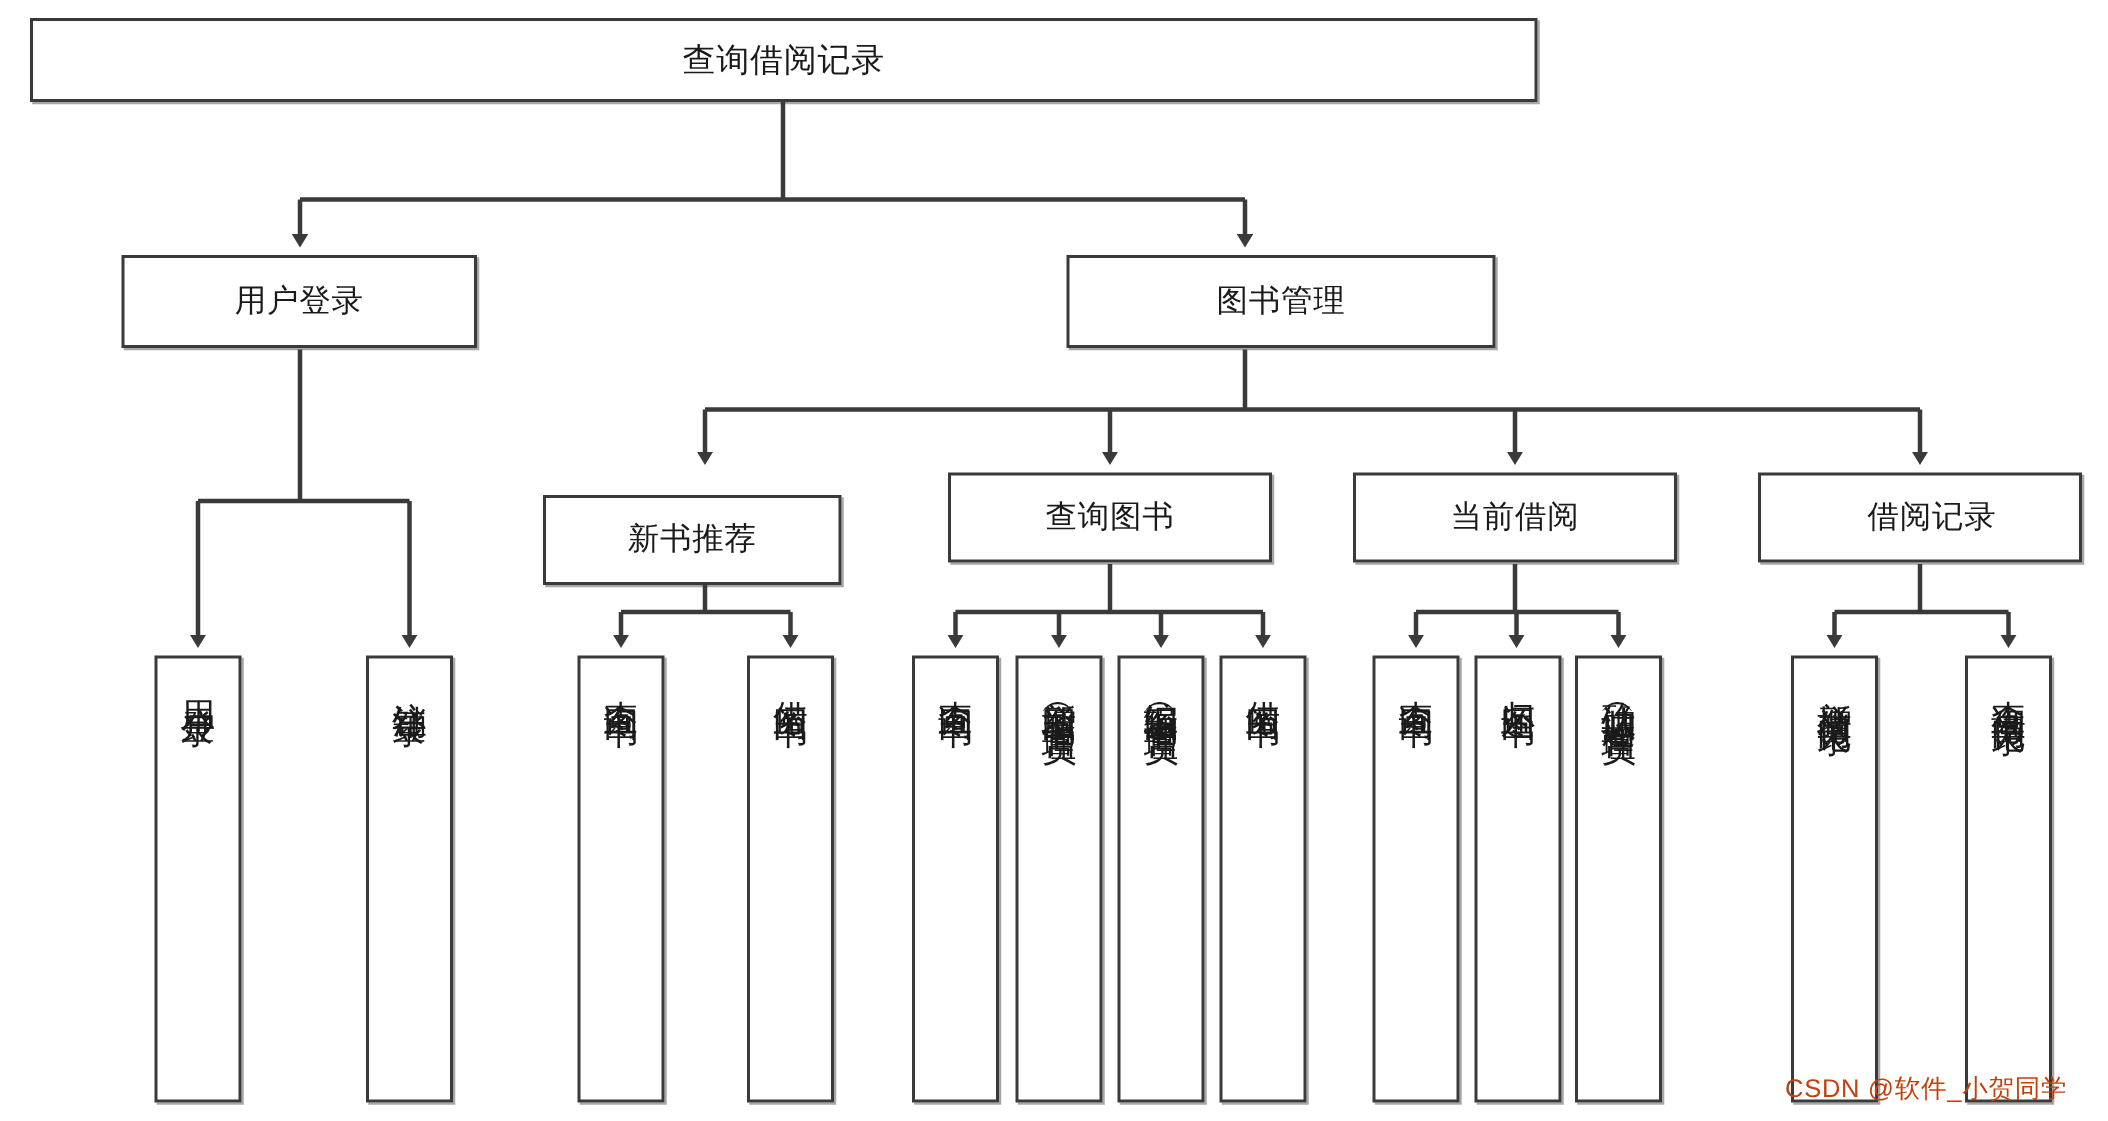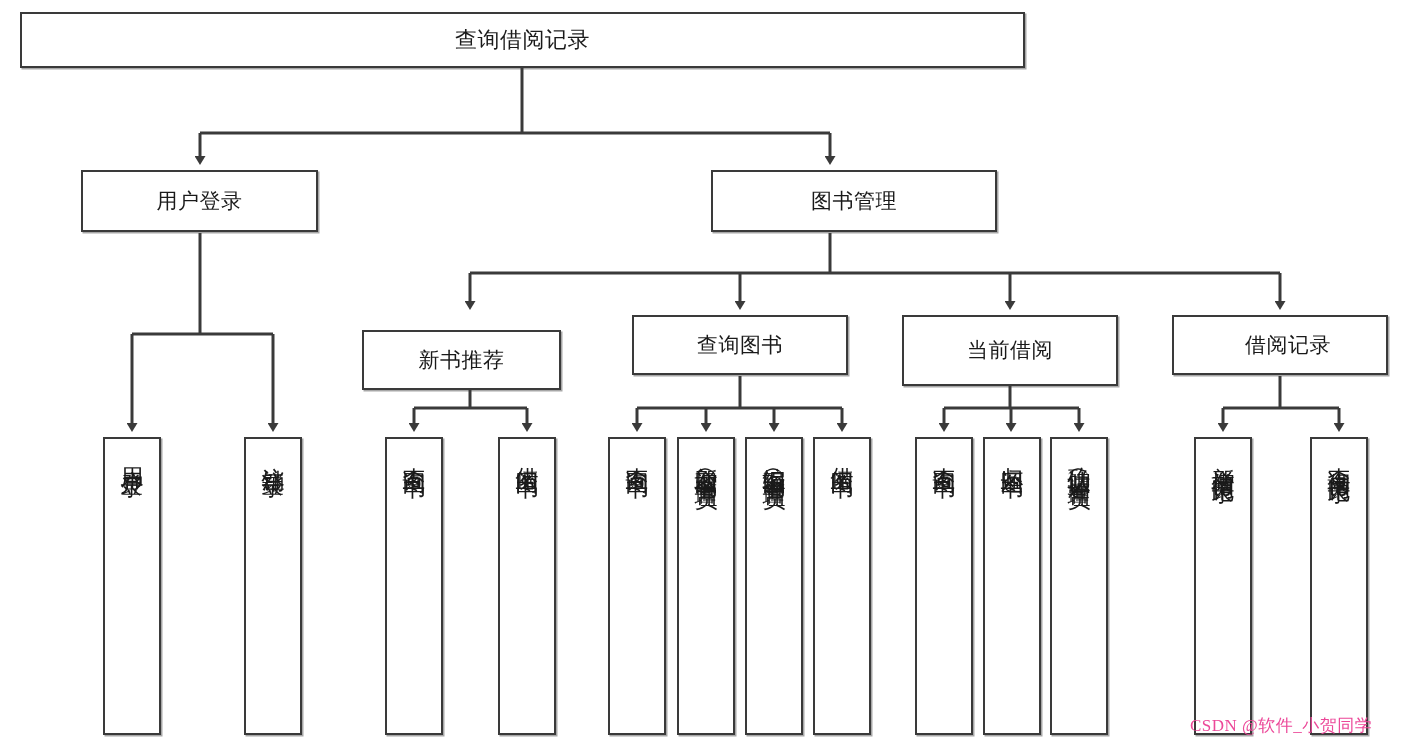"当前借阅" div.node { height: 71px -> 60px }
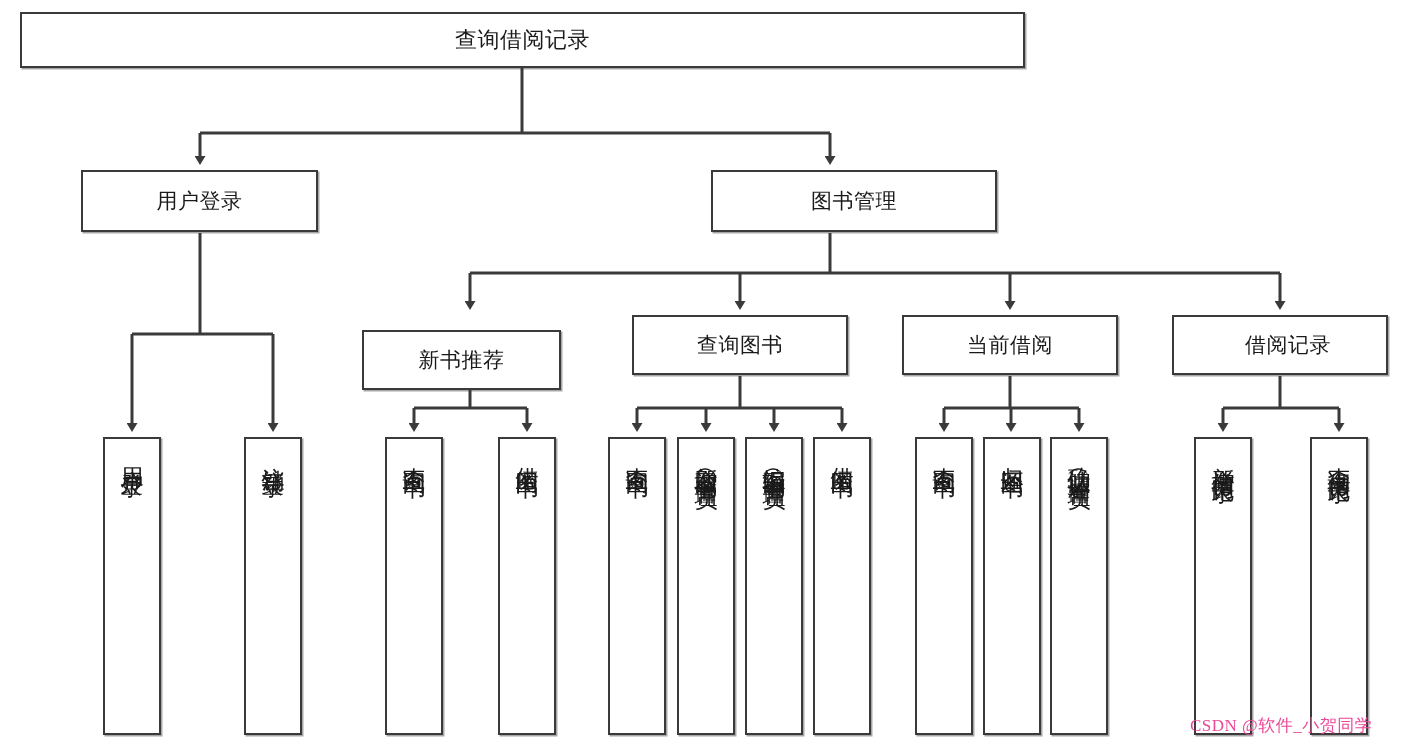"CSDN @软件_小贺同学" .watermark { color: #ec4899 -> #c2410c; font-family: Liberation Serif, serif -> none }
